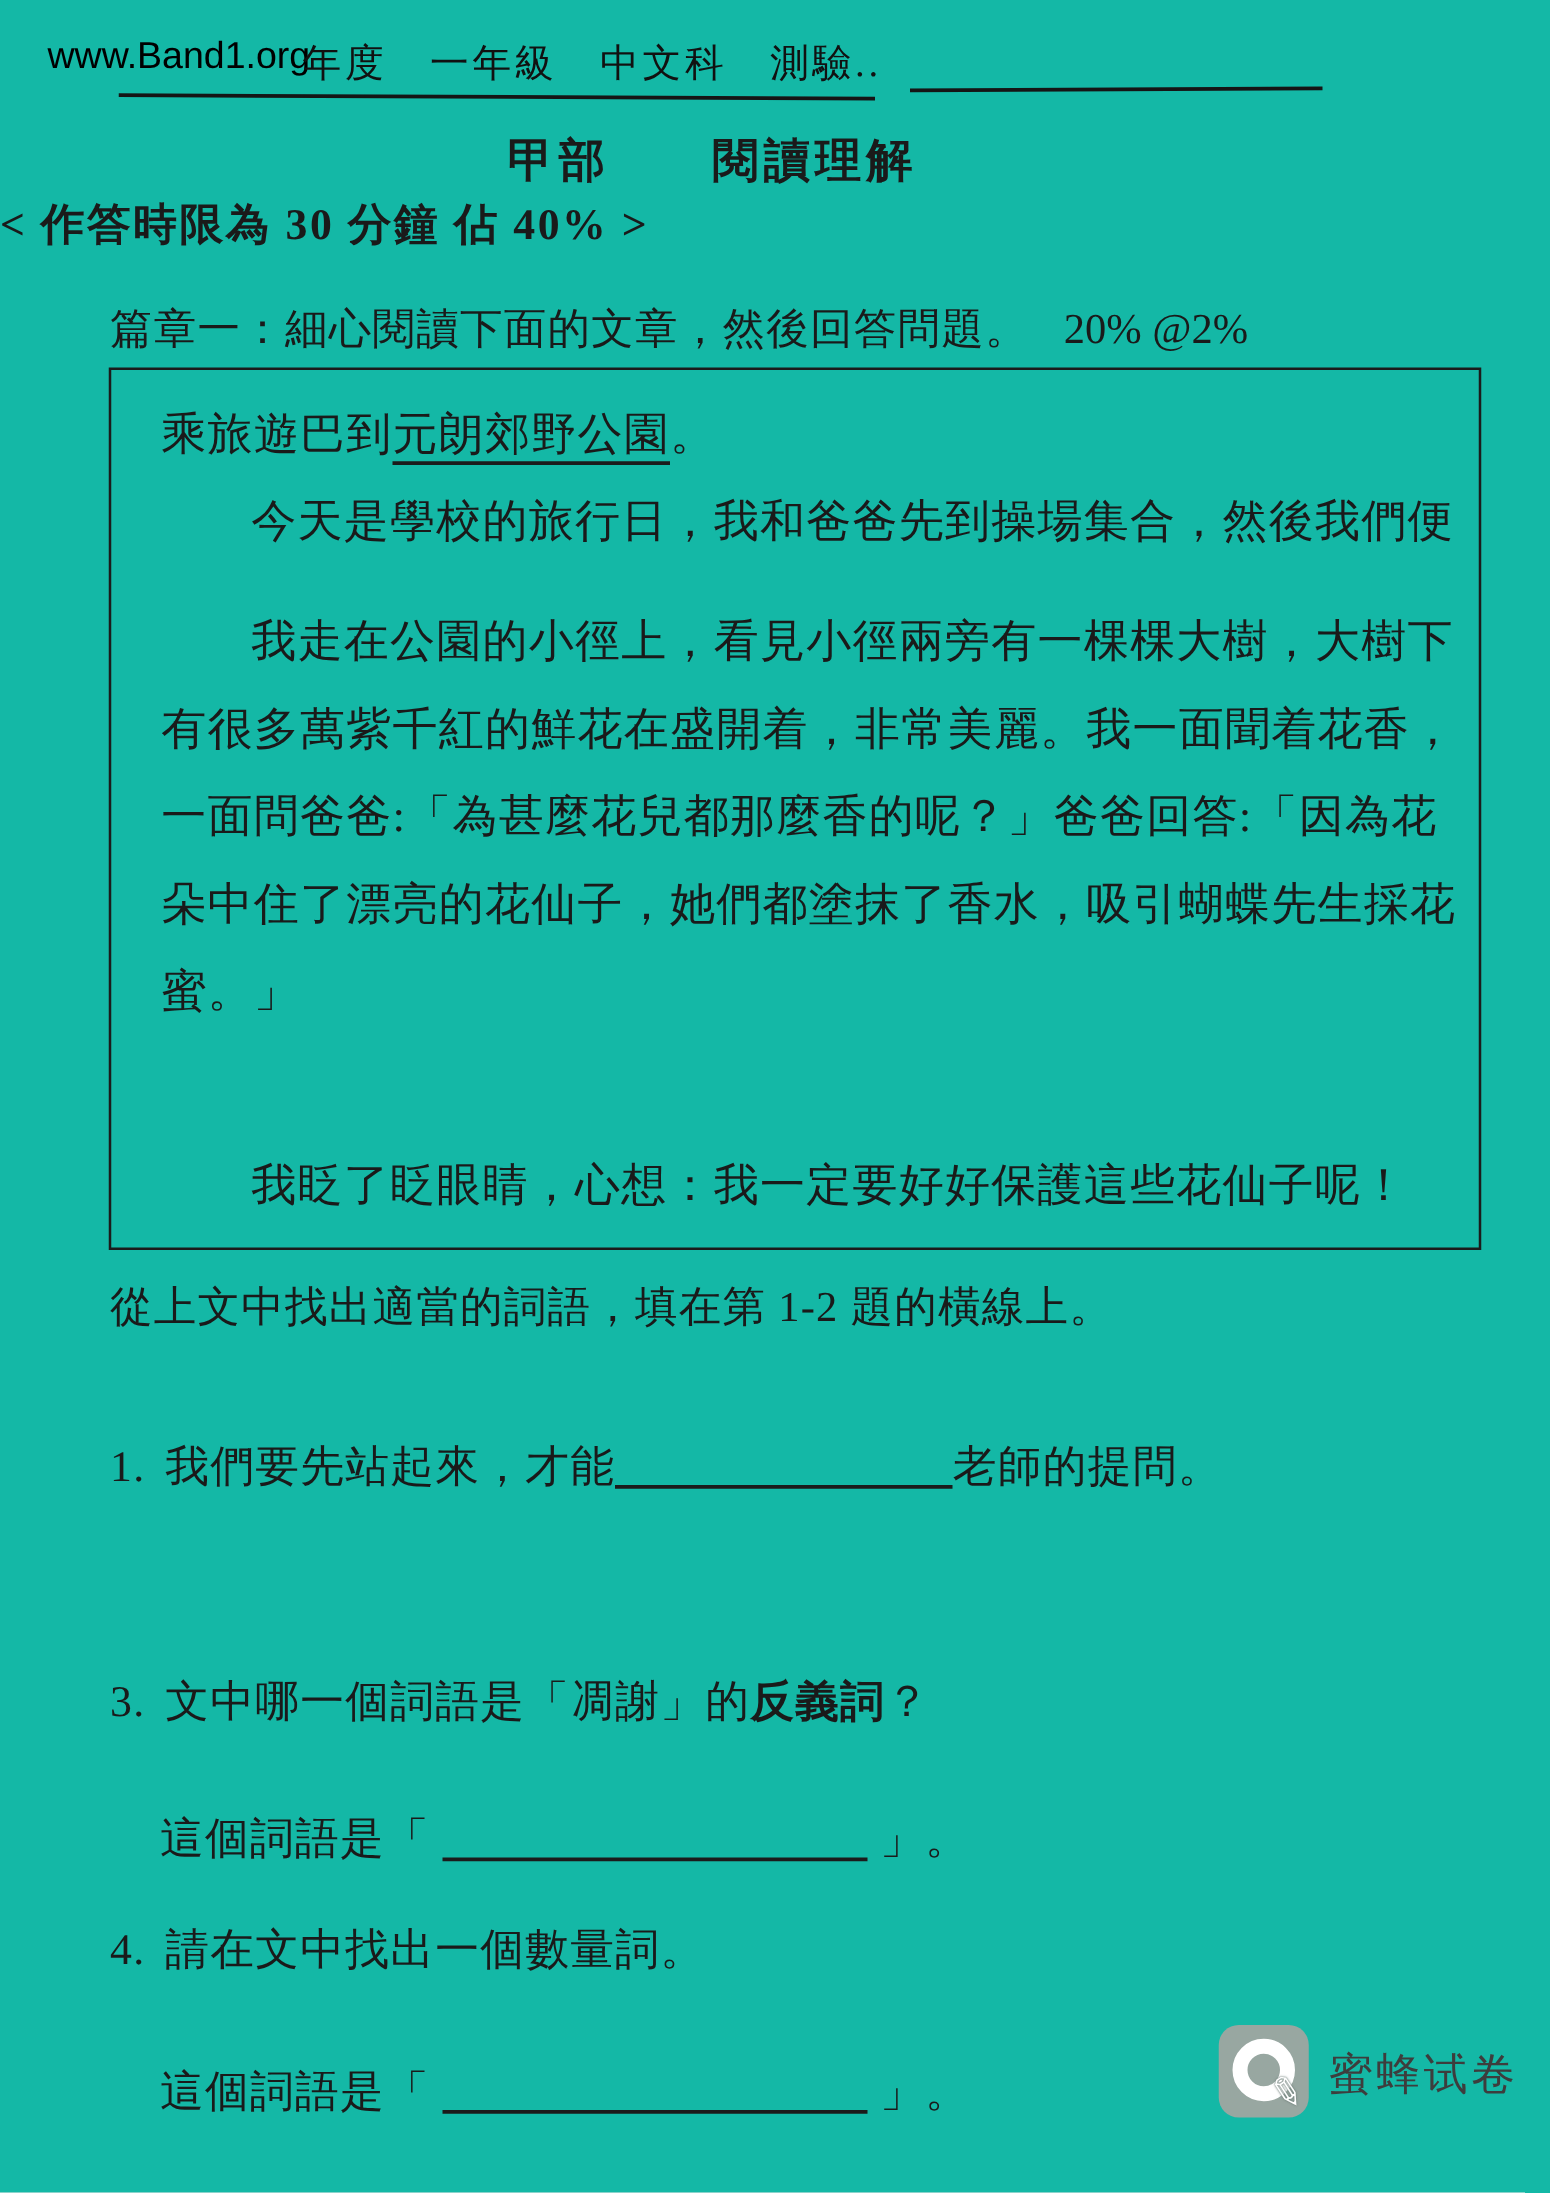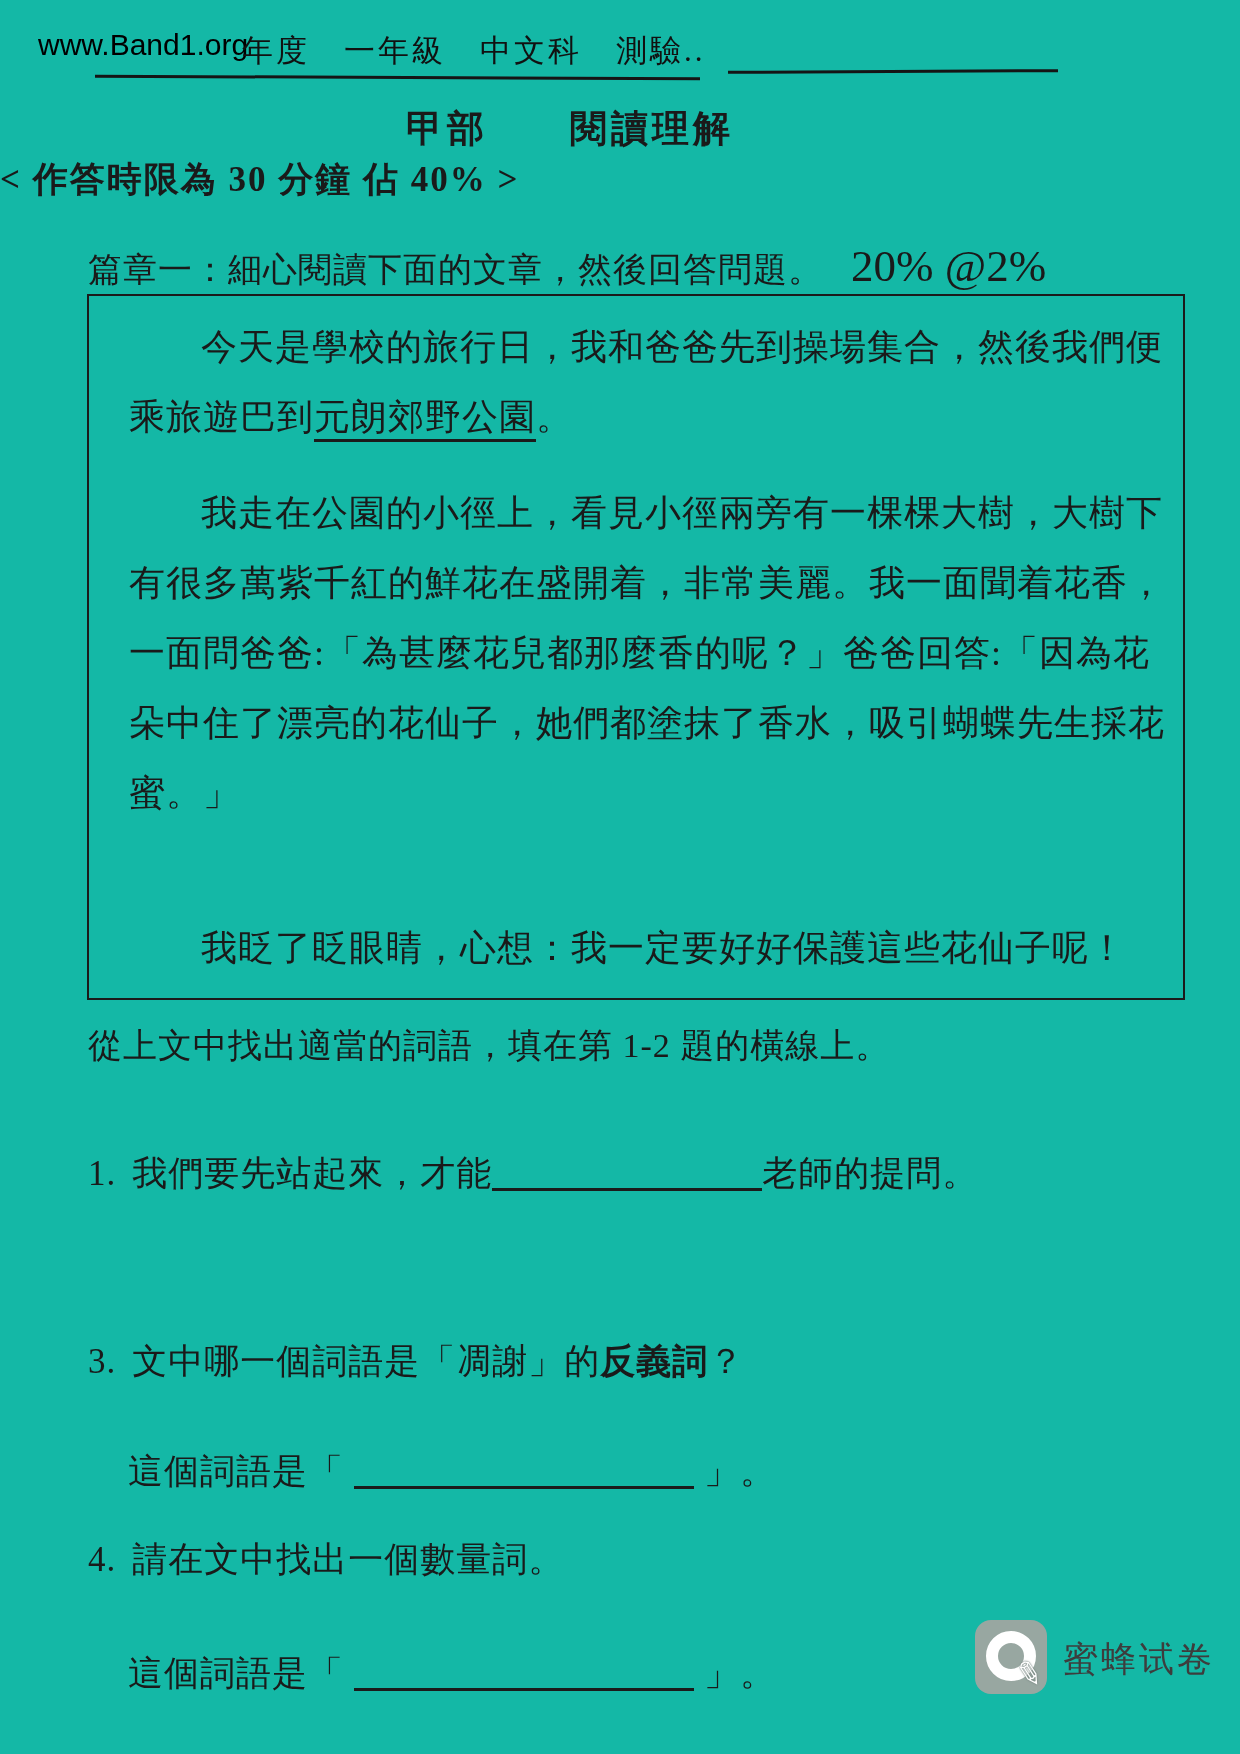"20% @2%" .intro .score { font-size: 45px -> 34px }
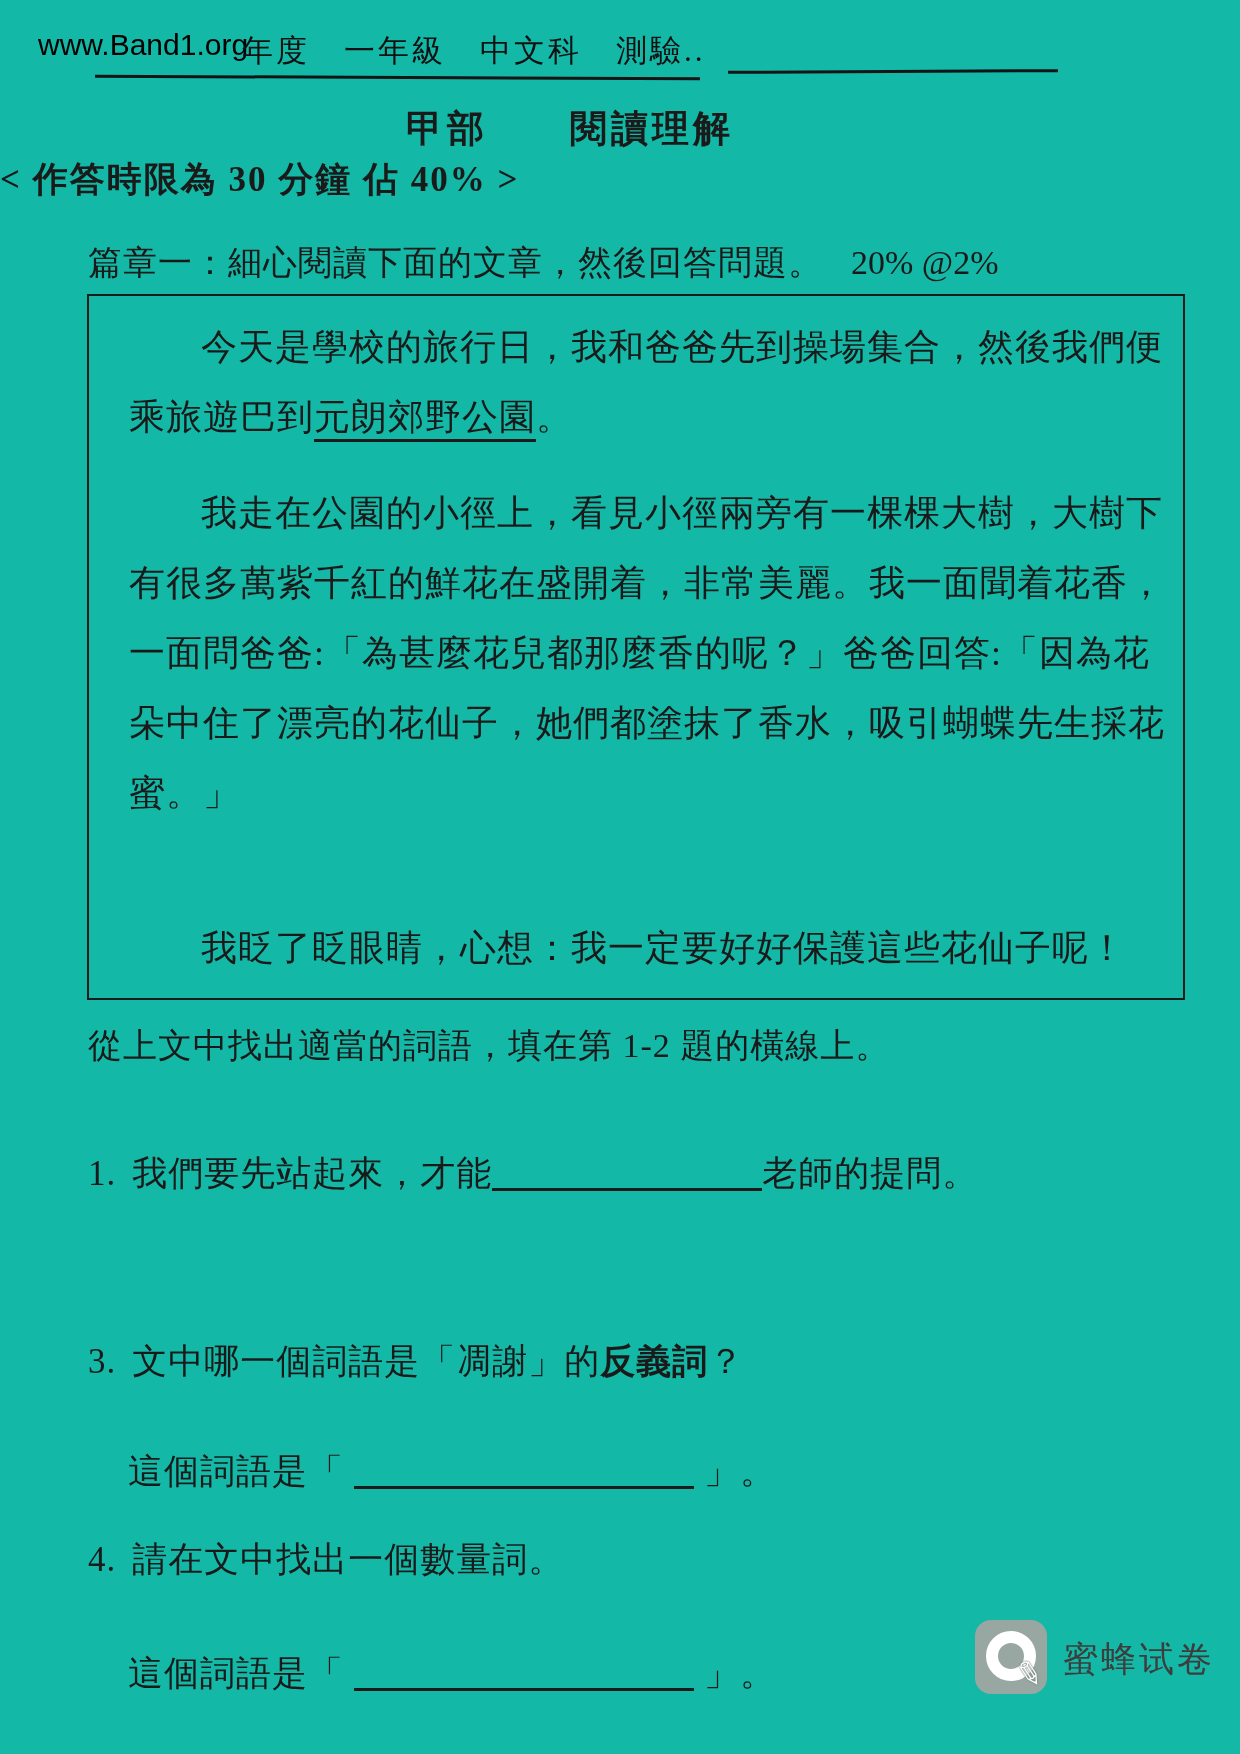"今天是學校的旅行日，我和爸爸先到操場集合，然後我們便" span.pline { order: before "乘旅遊巴到元朗郊野公園。" -> after "乘旅遊巴到元朗郊野公園。" }
